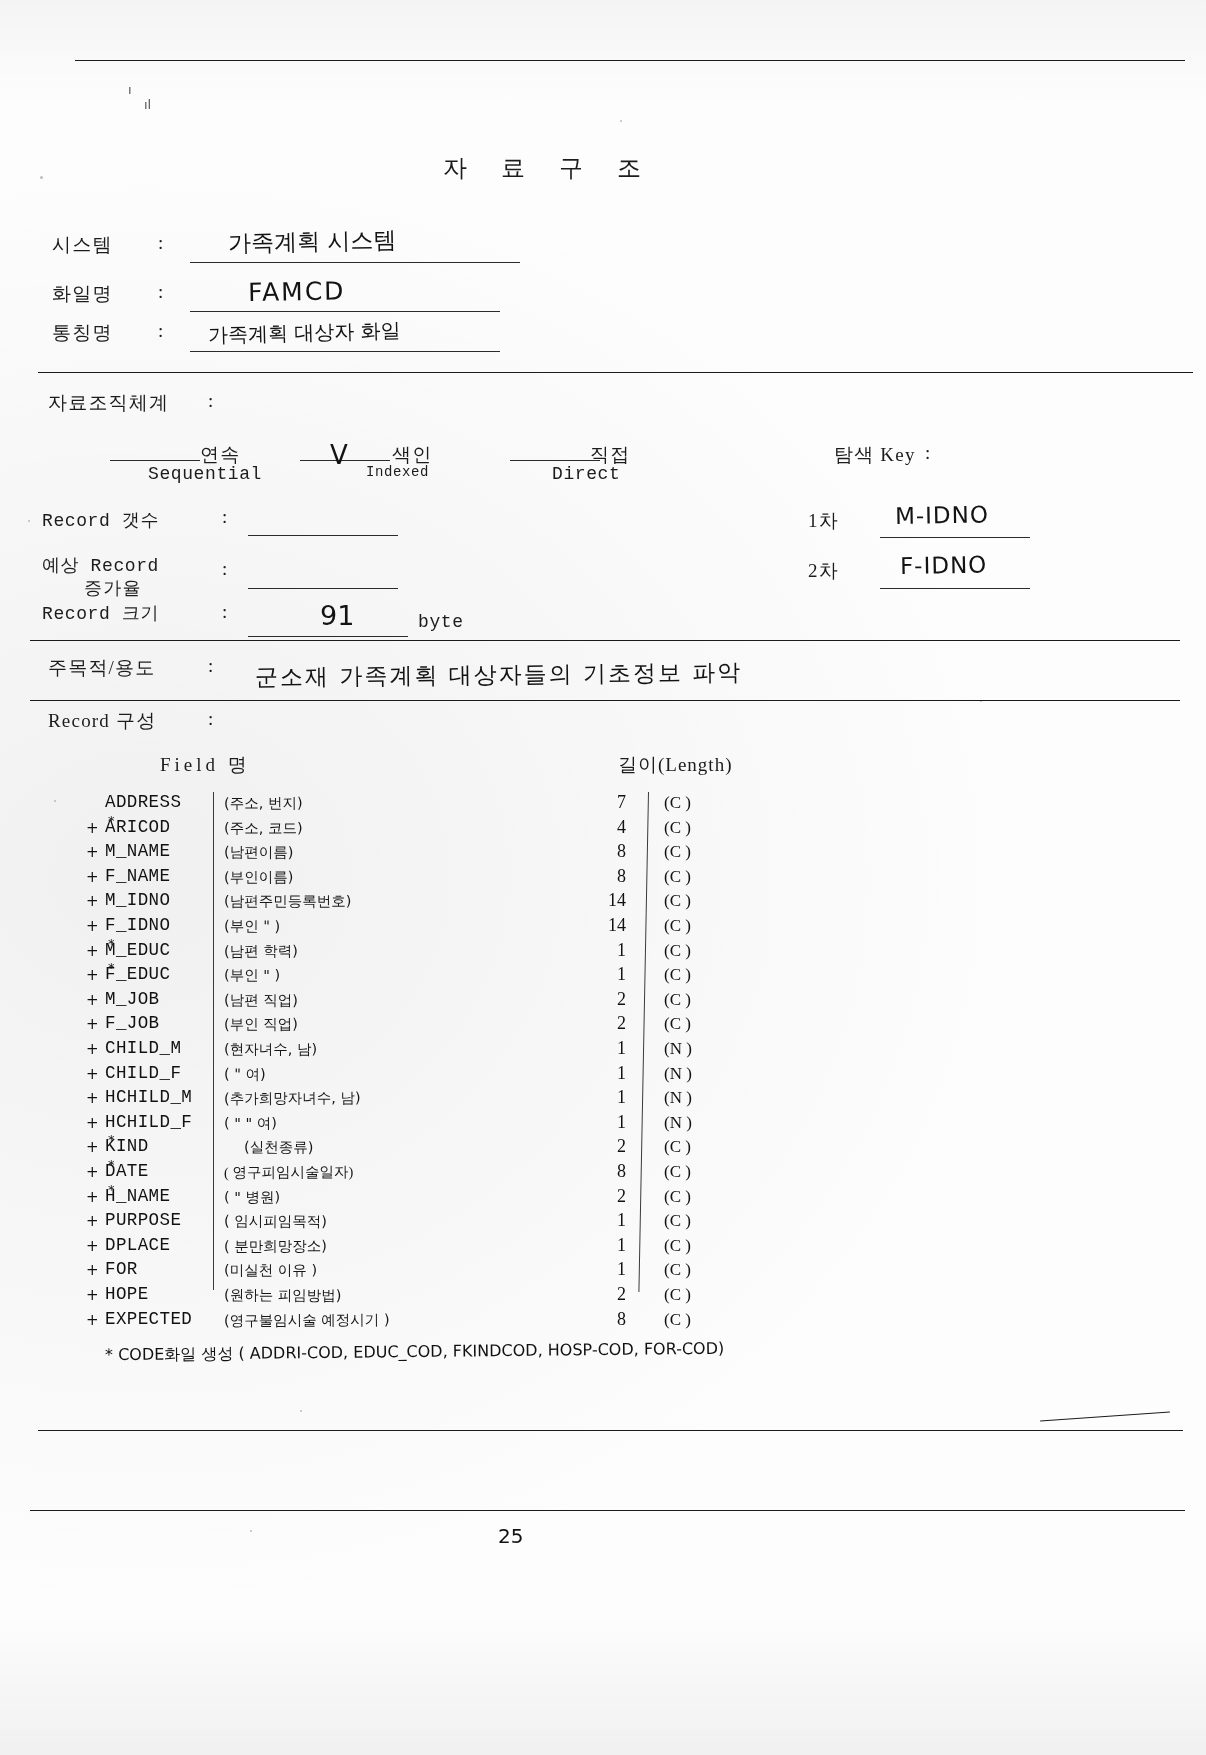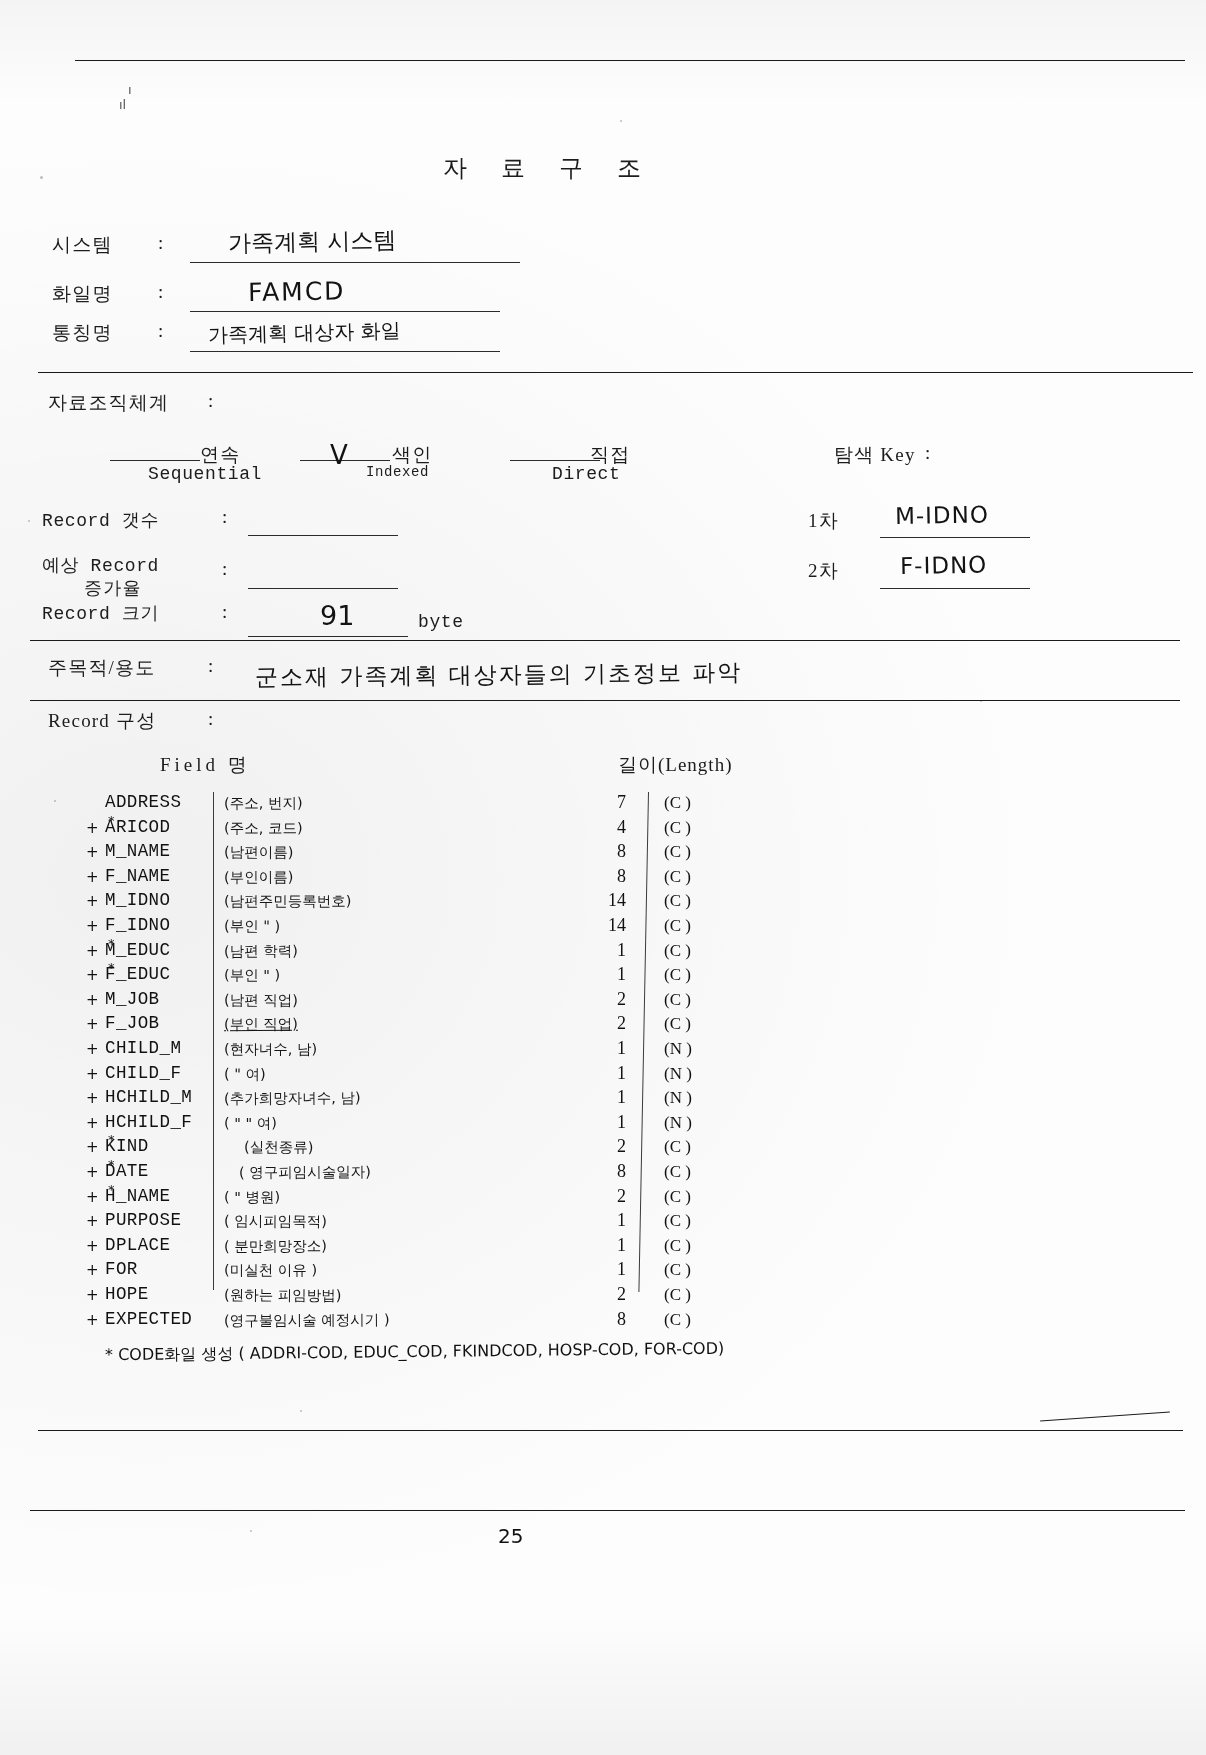"ıl" div.hand { left: 119px -> 144px }
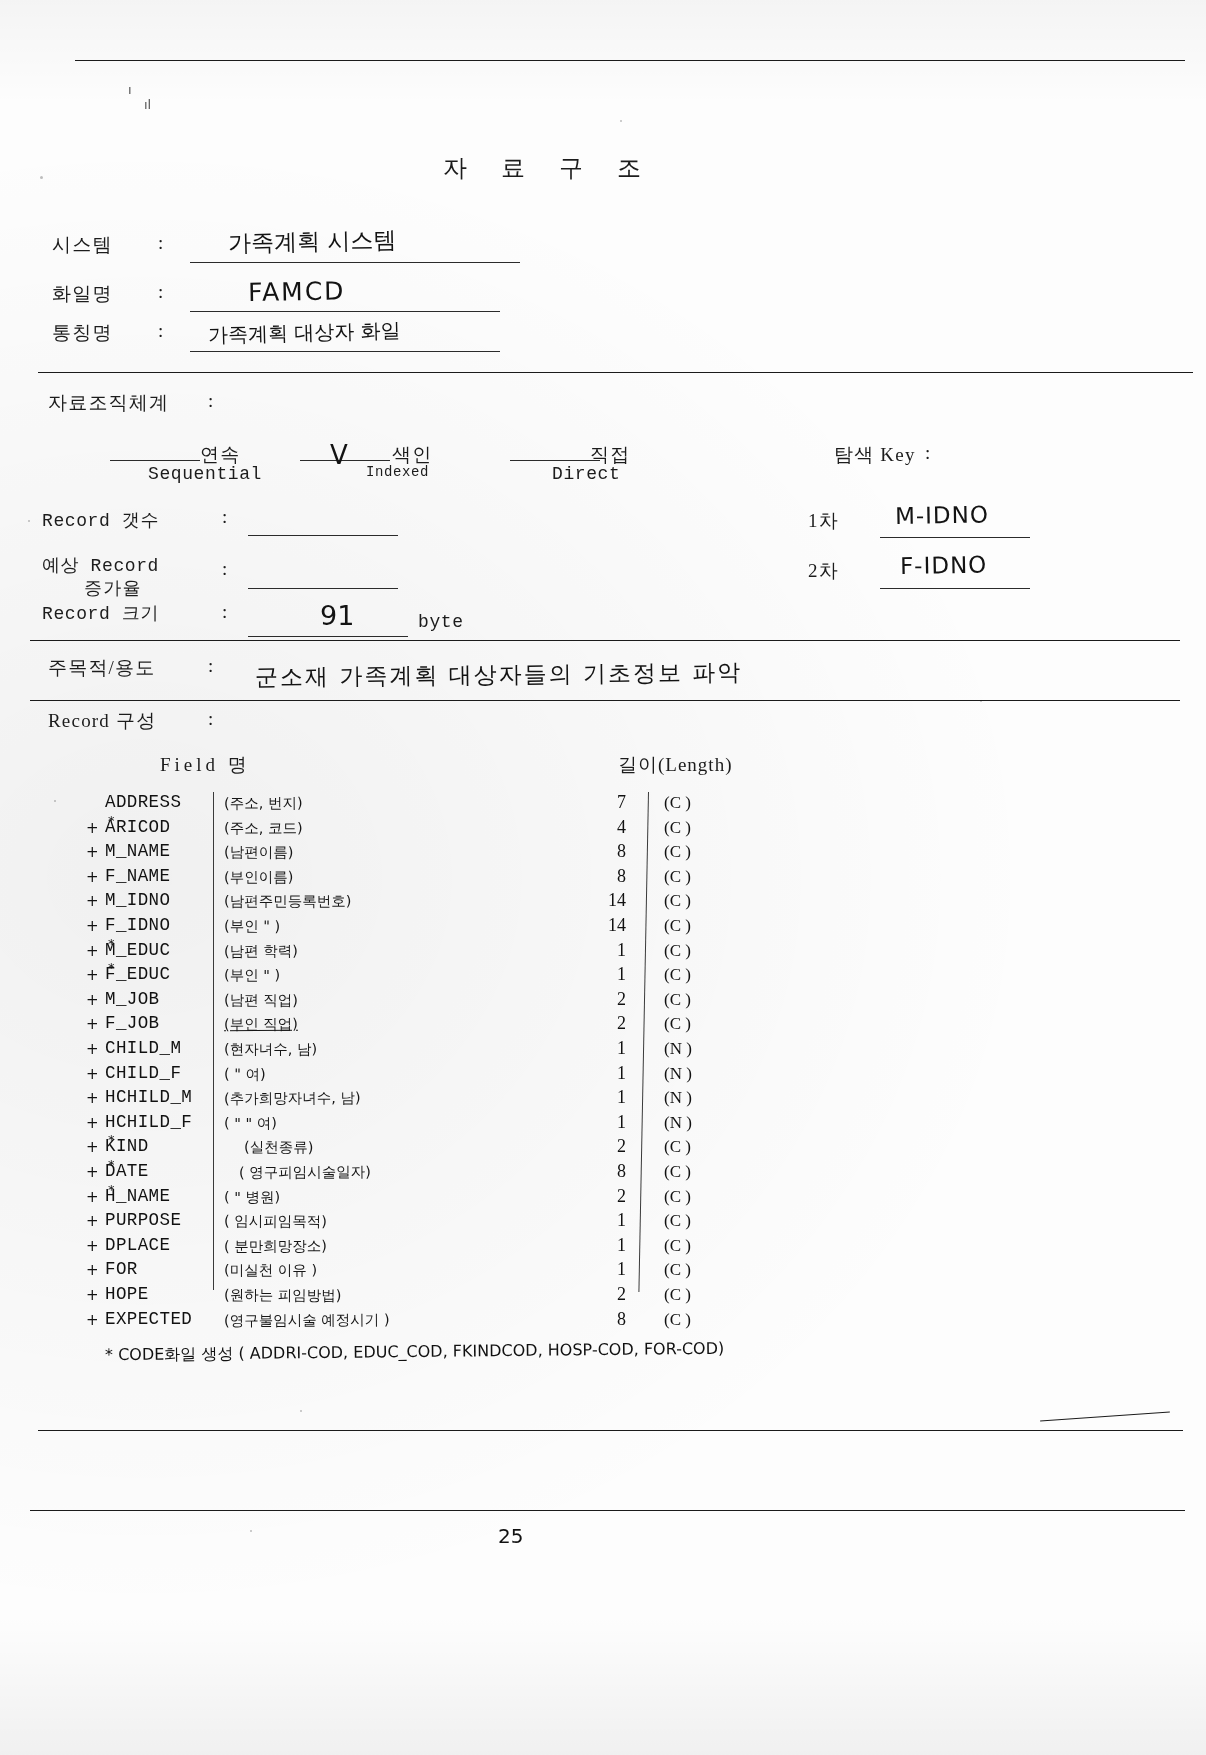"(부인 직업)" span.rec-desc { text-decoration: underline -> none }
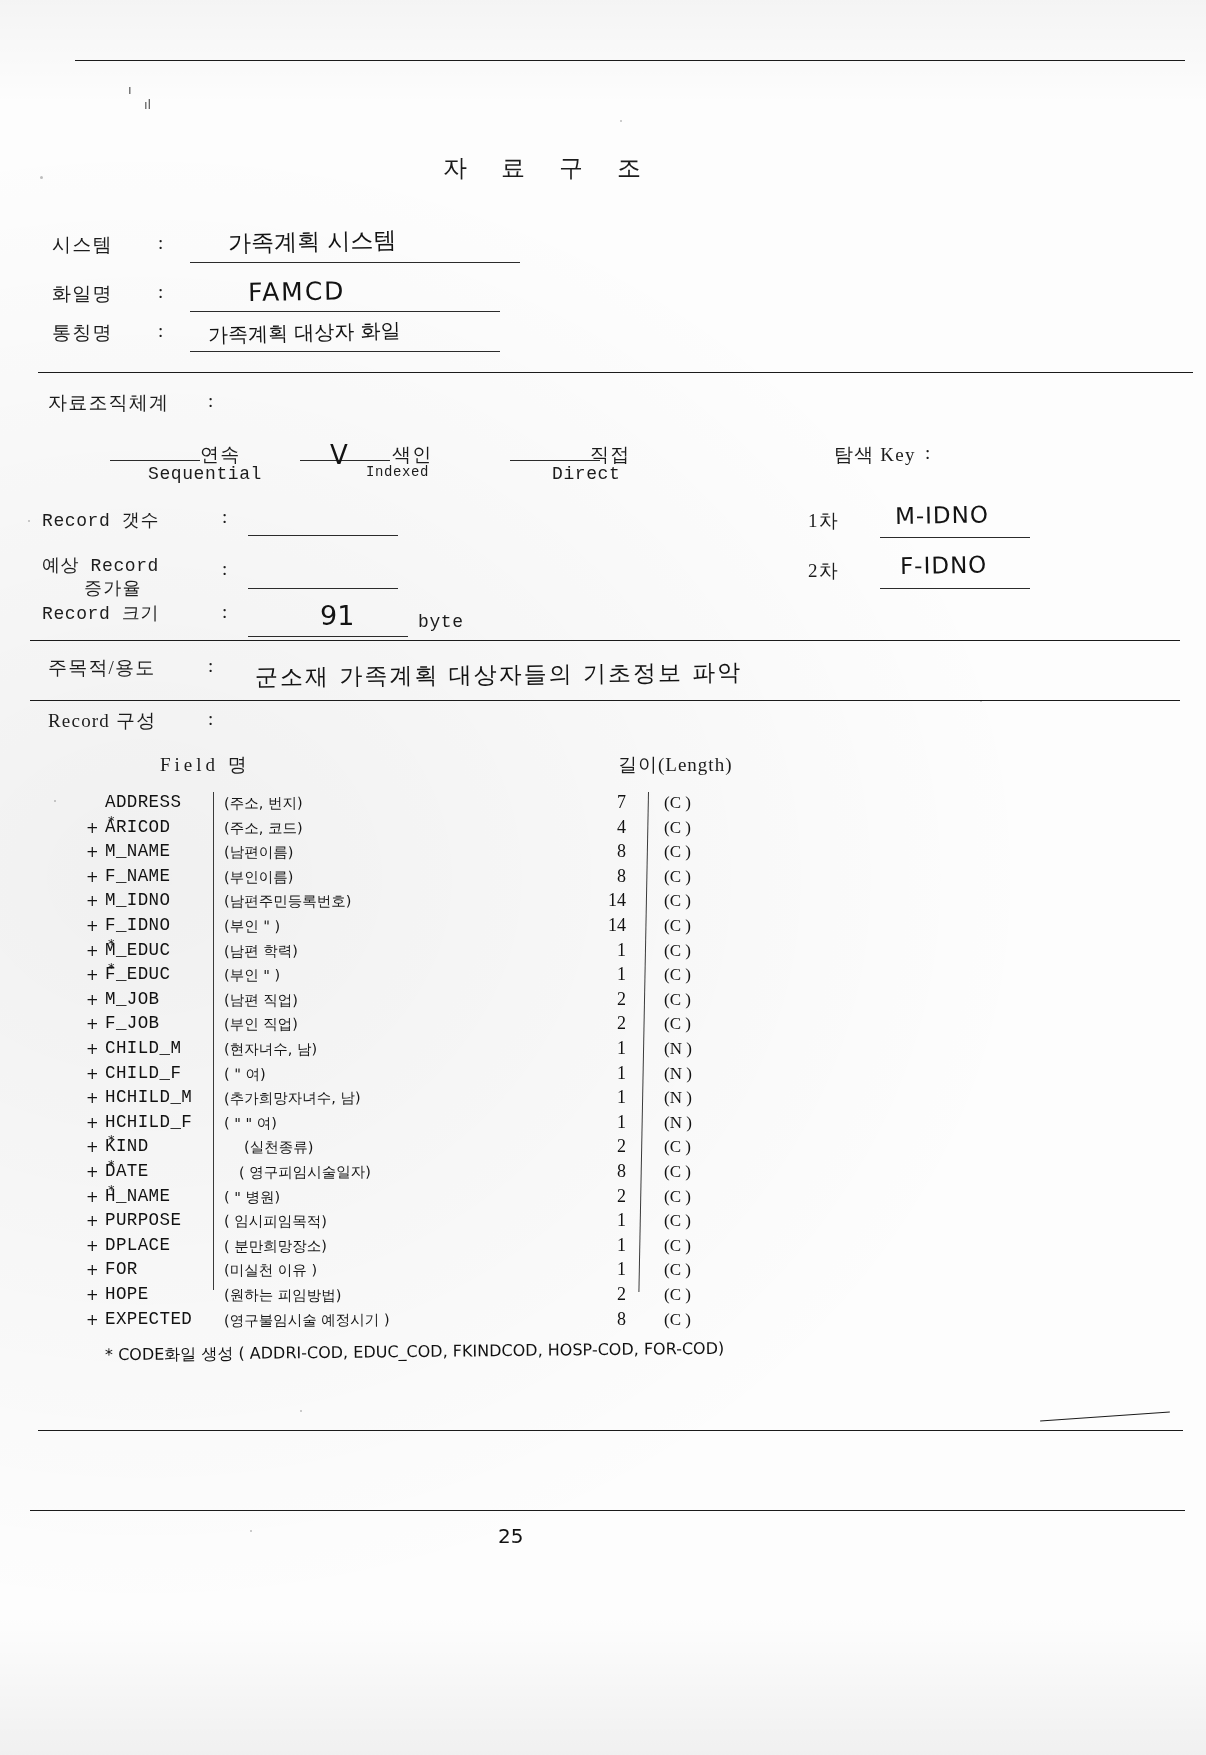"( 영구피임시술일자)" span.rec-desc { font-family: none -> Liberation Serif, serif; left: 239px -> 224px }
